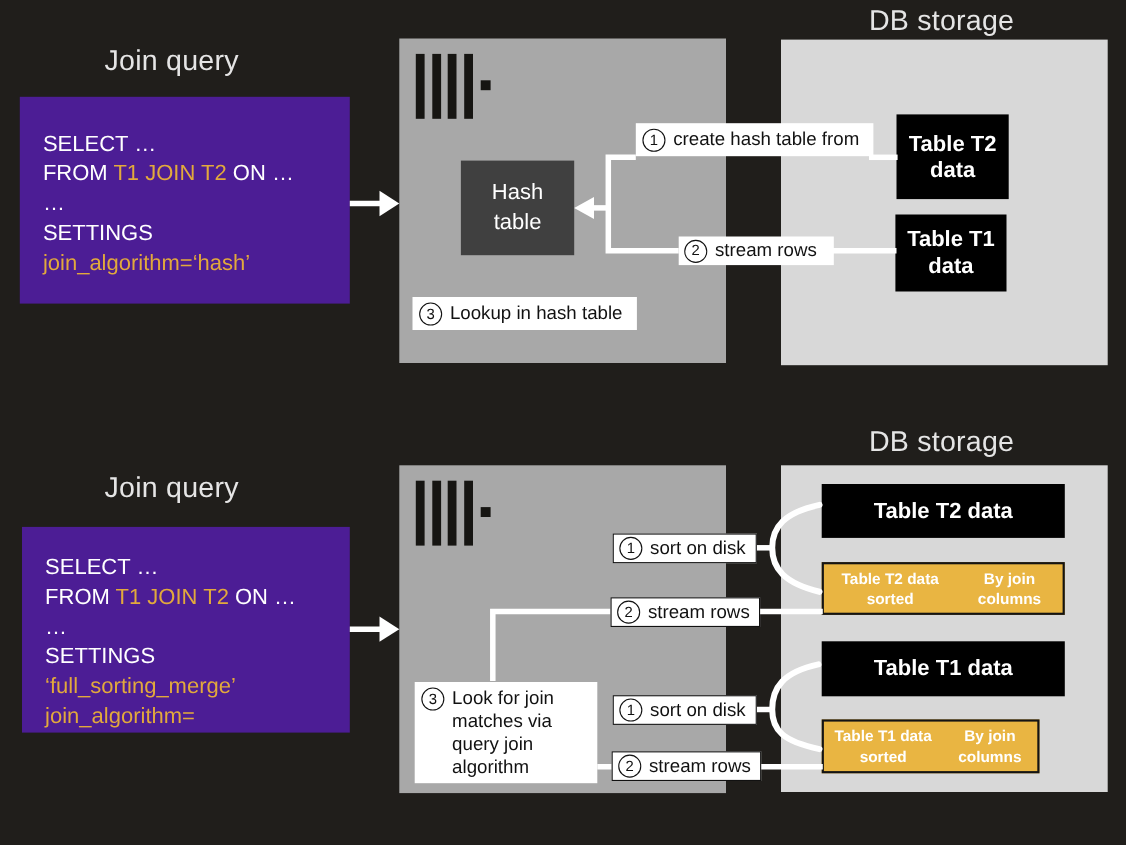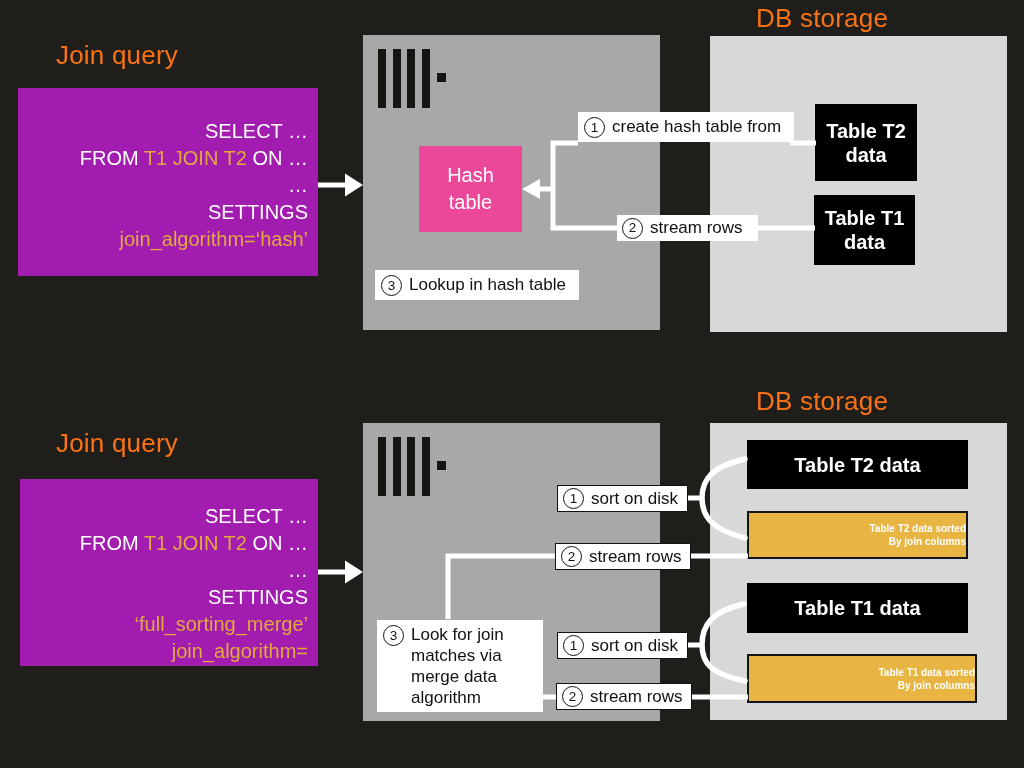"DB storage" .sec-title { color: #f97316 -> #e5e5e5; text-align: left -> center }
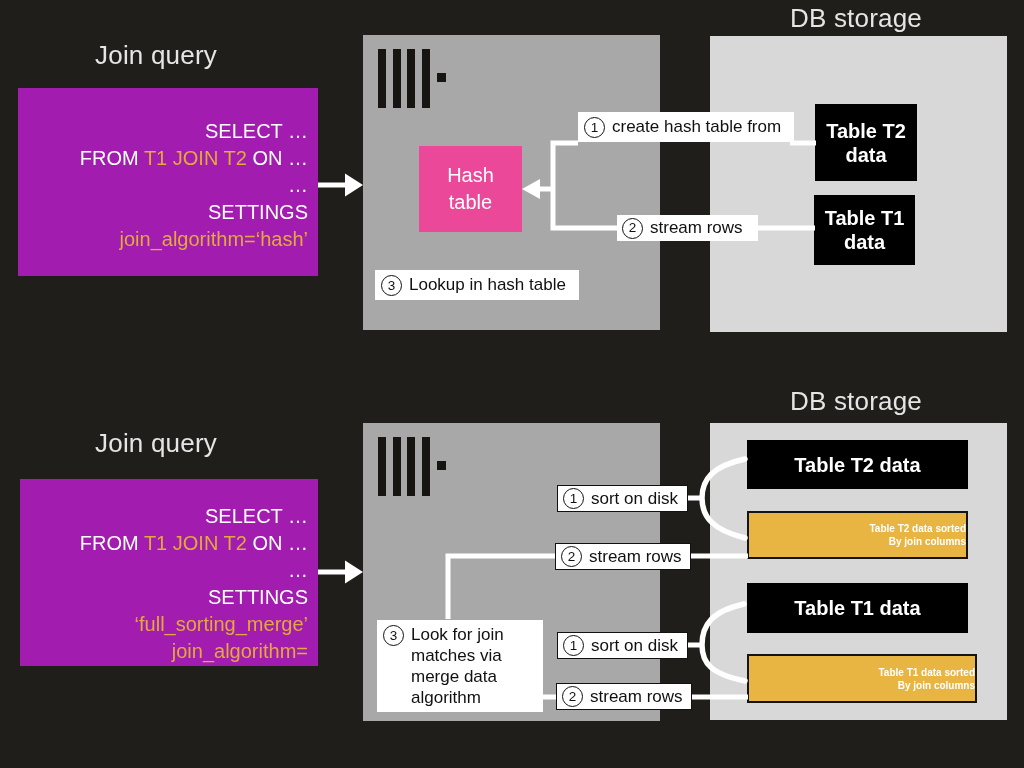"SELECT …" .code-panel { background: #a21caf -> #4c1d95; text-align: right -> none }
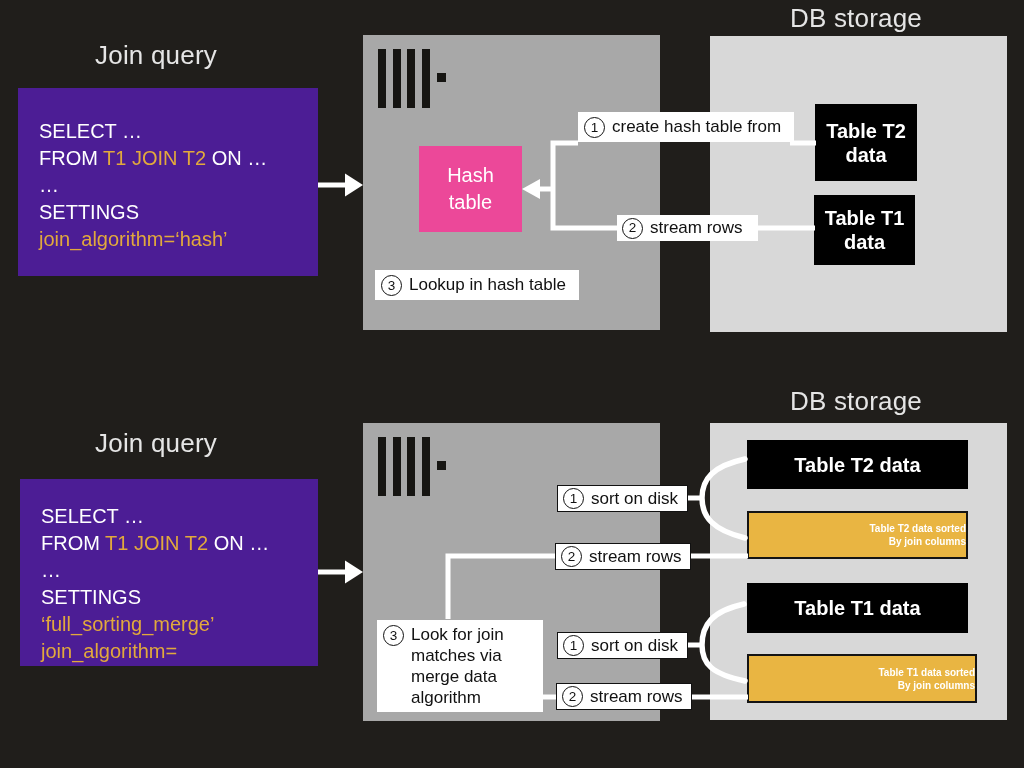"Hash table" .hashbox { background: #ec4899 -> #404040 }
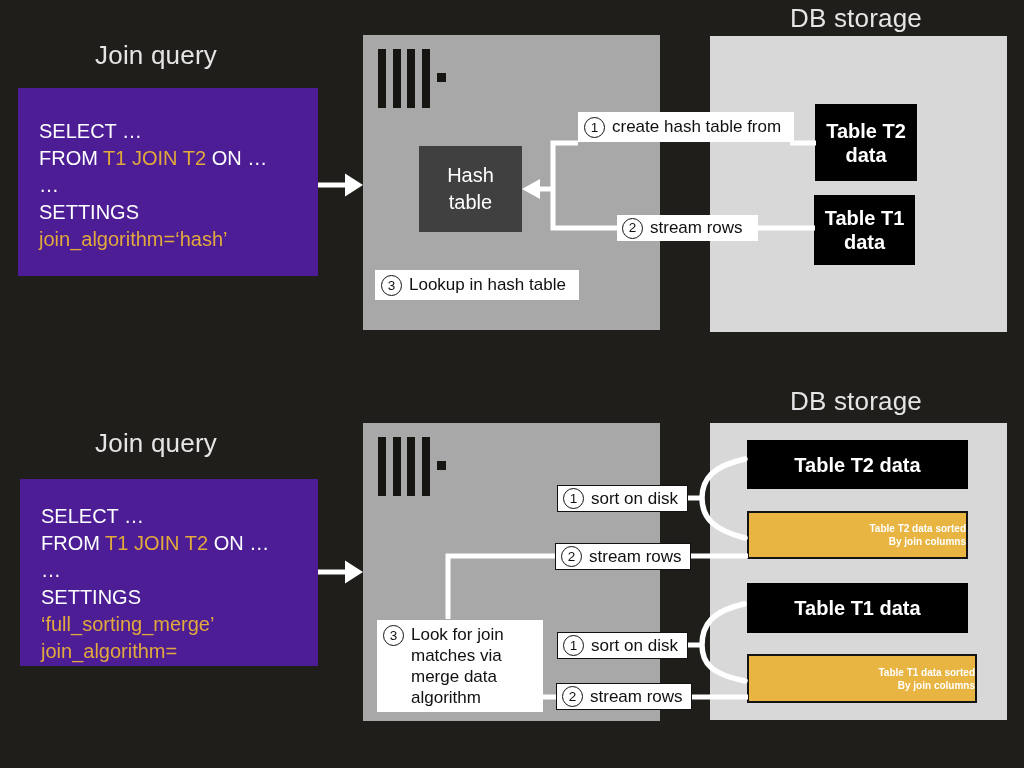"Table T2 data sorted" .yellowbox { align-items: flex-end -> center; flex-direction: column -> row; font-size: 10px -> 14px }
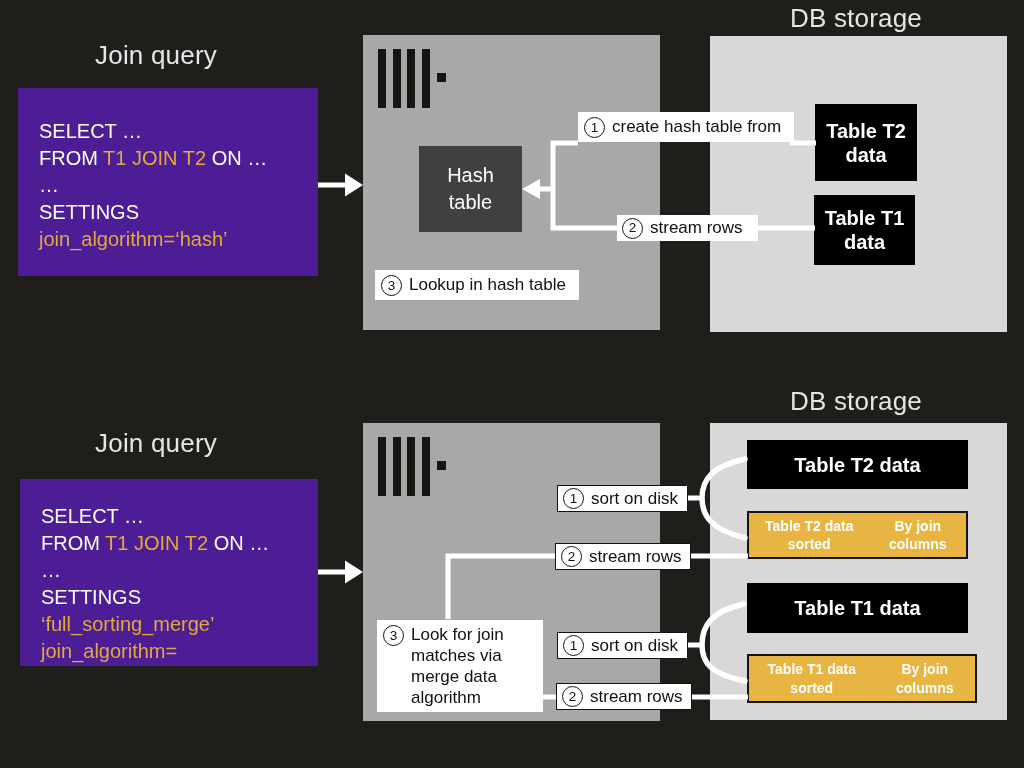"merge data" div { text: merge data -> query join }
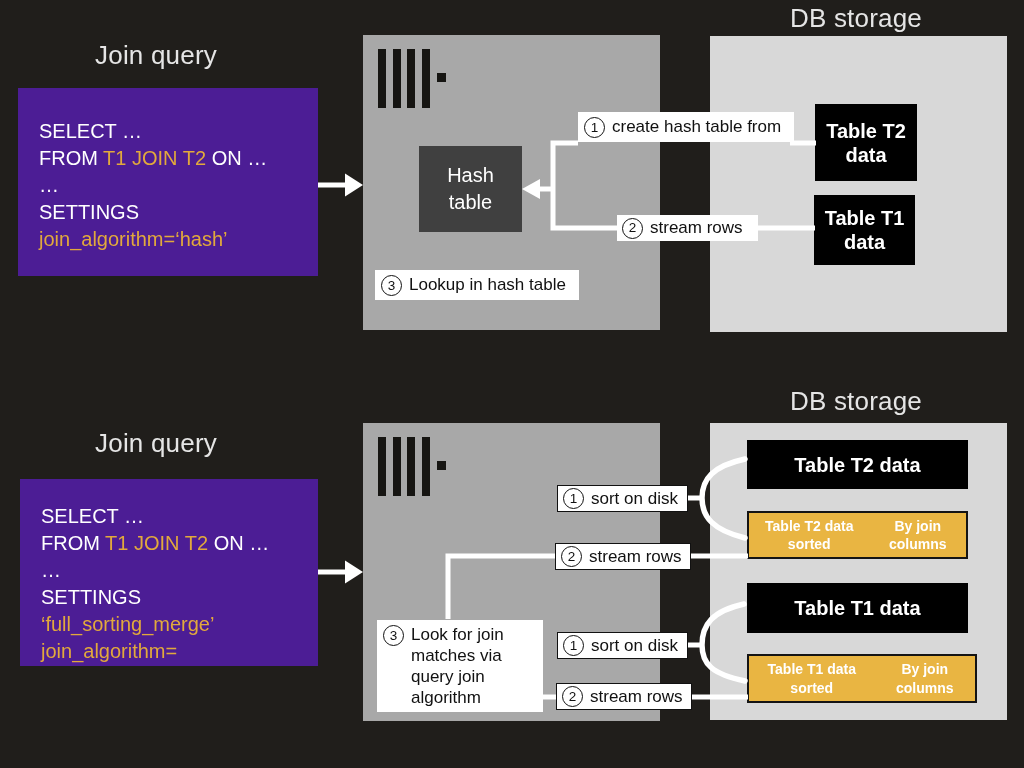"Table T1 data sorted" div.yellowbox { width: 230px -> 198px }
